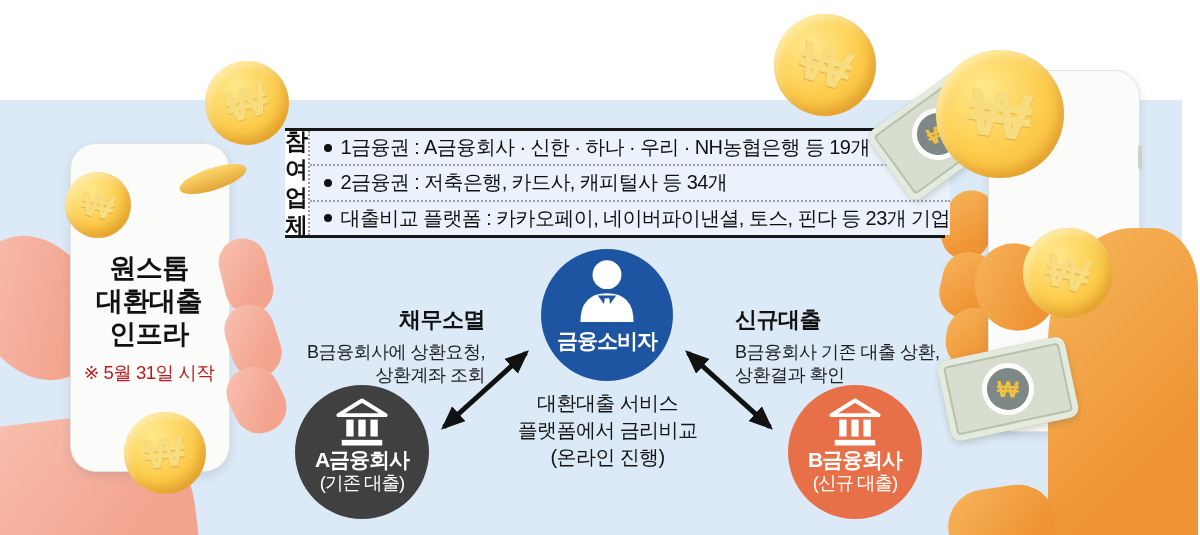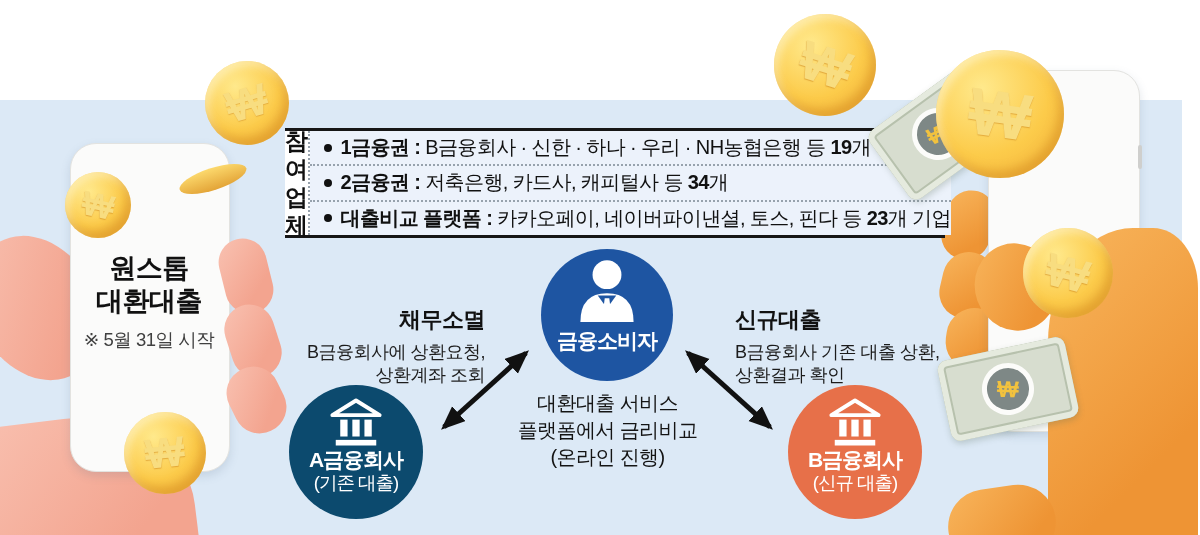"1금융권 :" .pbox b { font-weight: 700 -> 400 }
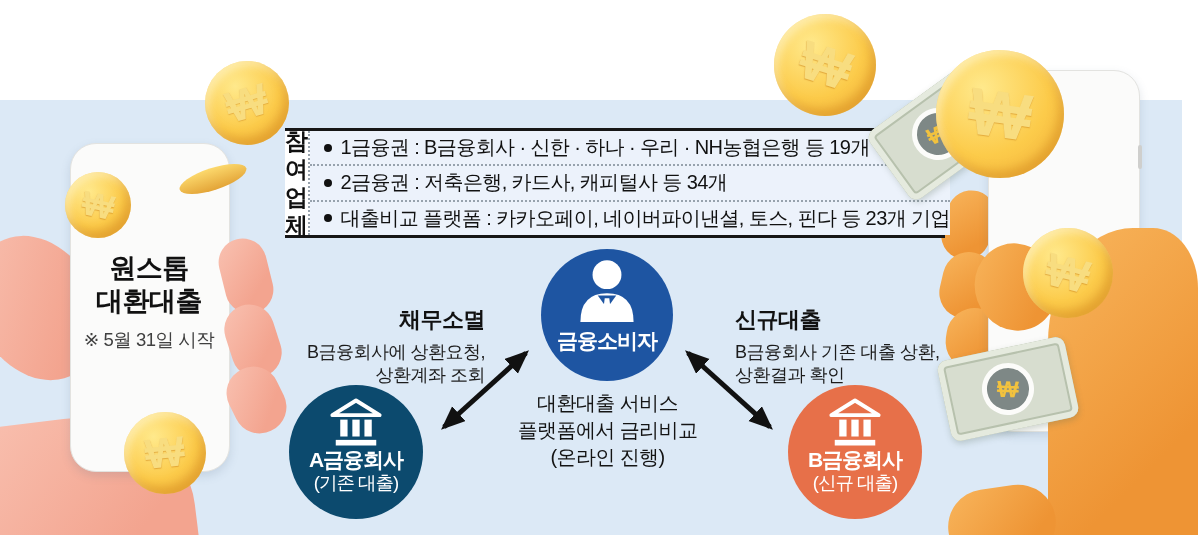"B금융회사 · 신한 · 하나" span { text: B금융회사 -> A금융회사 }
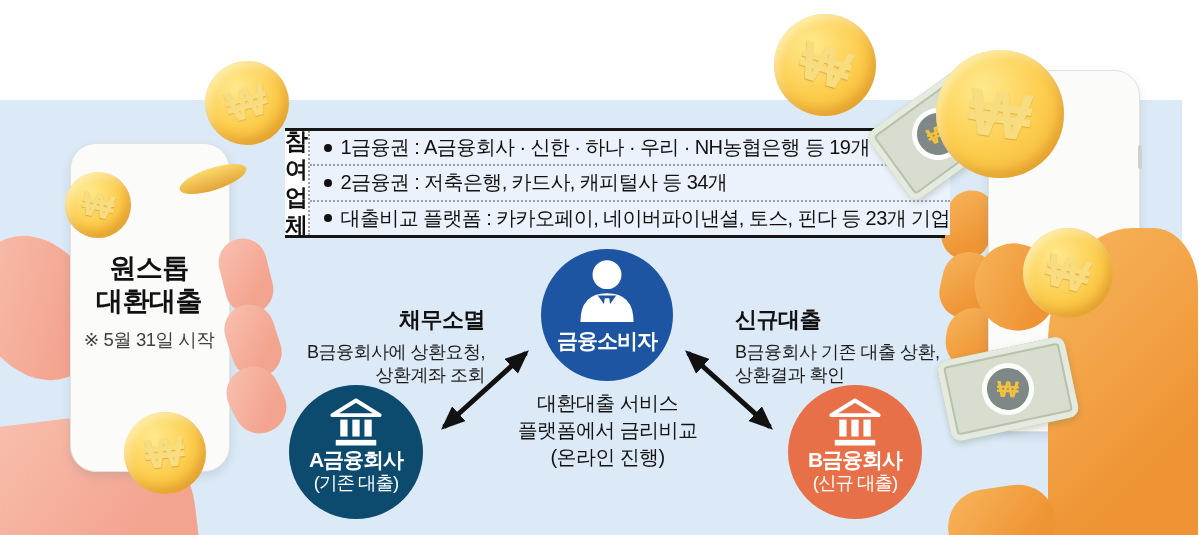"인프라" div { html: none -> <div>인프라</div> }
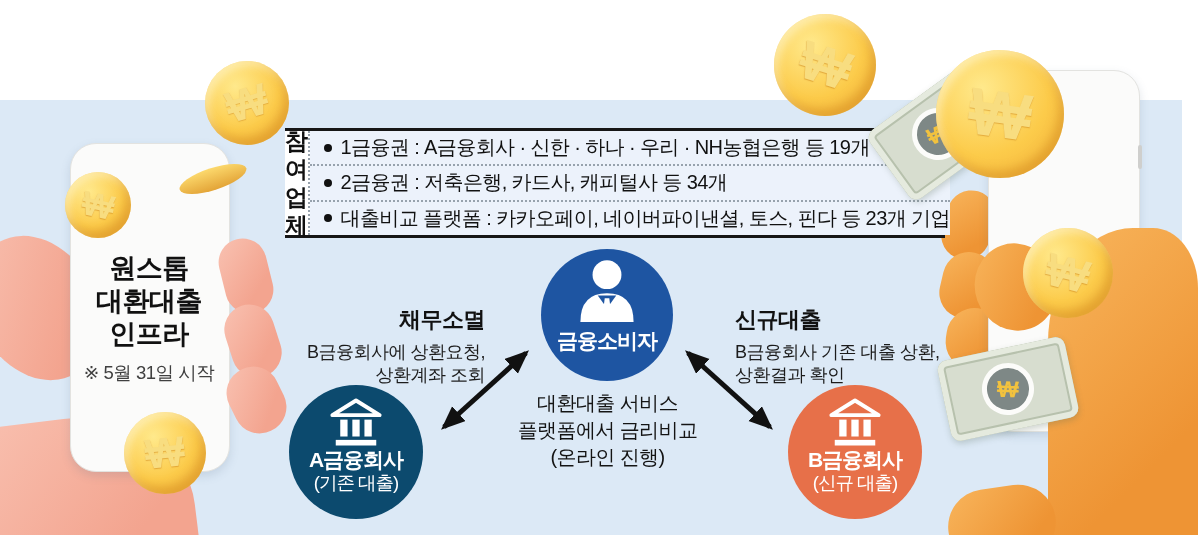"※ 5월 31일 시작" .phone-sub { color: #404040 -> #b91c1c }
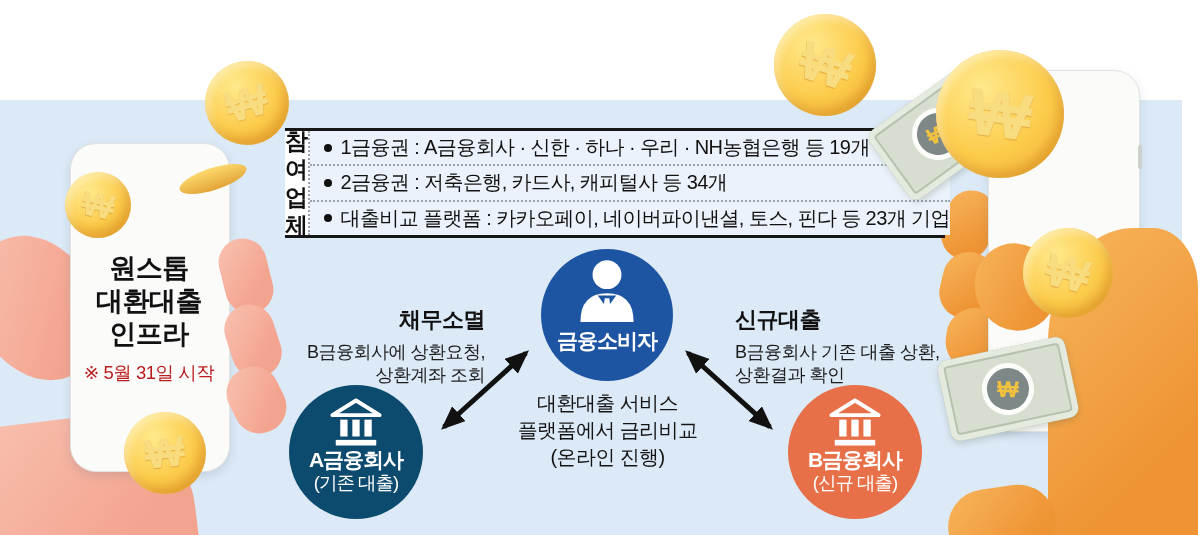"A금융회사" .c-bank-a { background: #0c4a6e -> #404040; left: 289px -> 295px }
